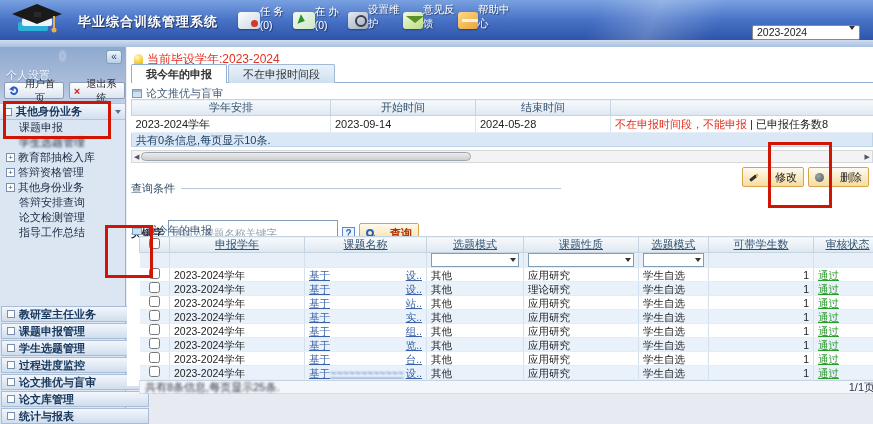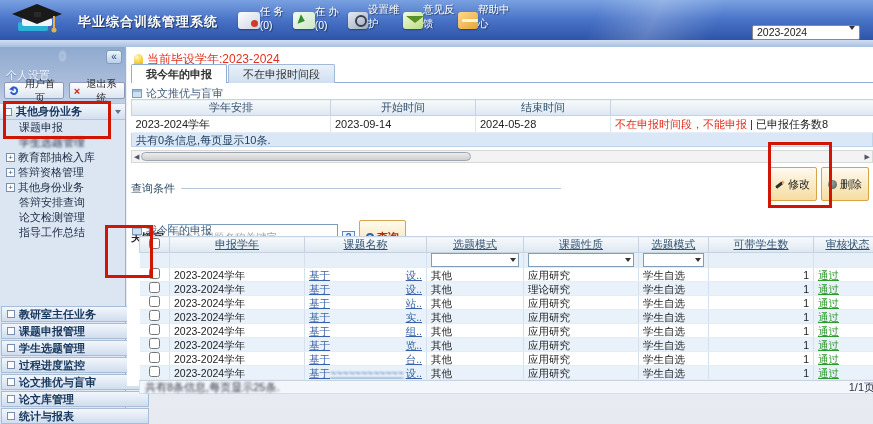"修改" .orange-btn { gap: 3px -> 16px; height: 34px -> 20px }
